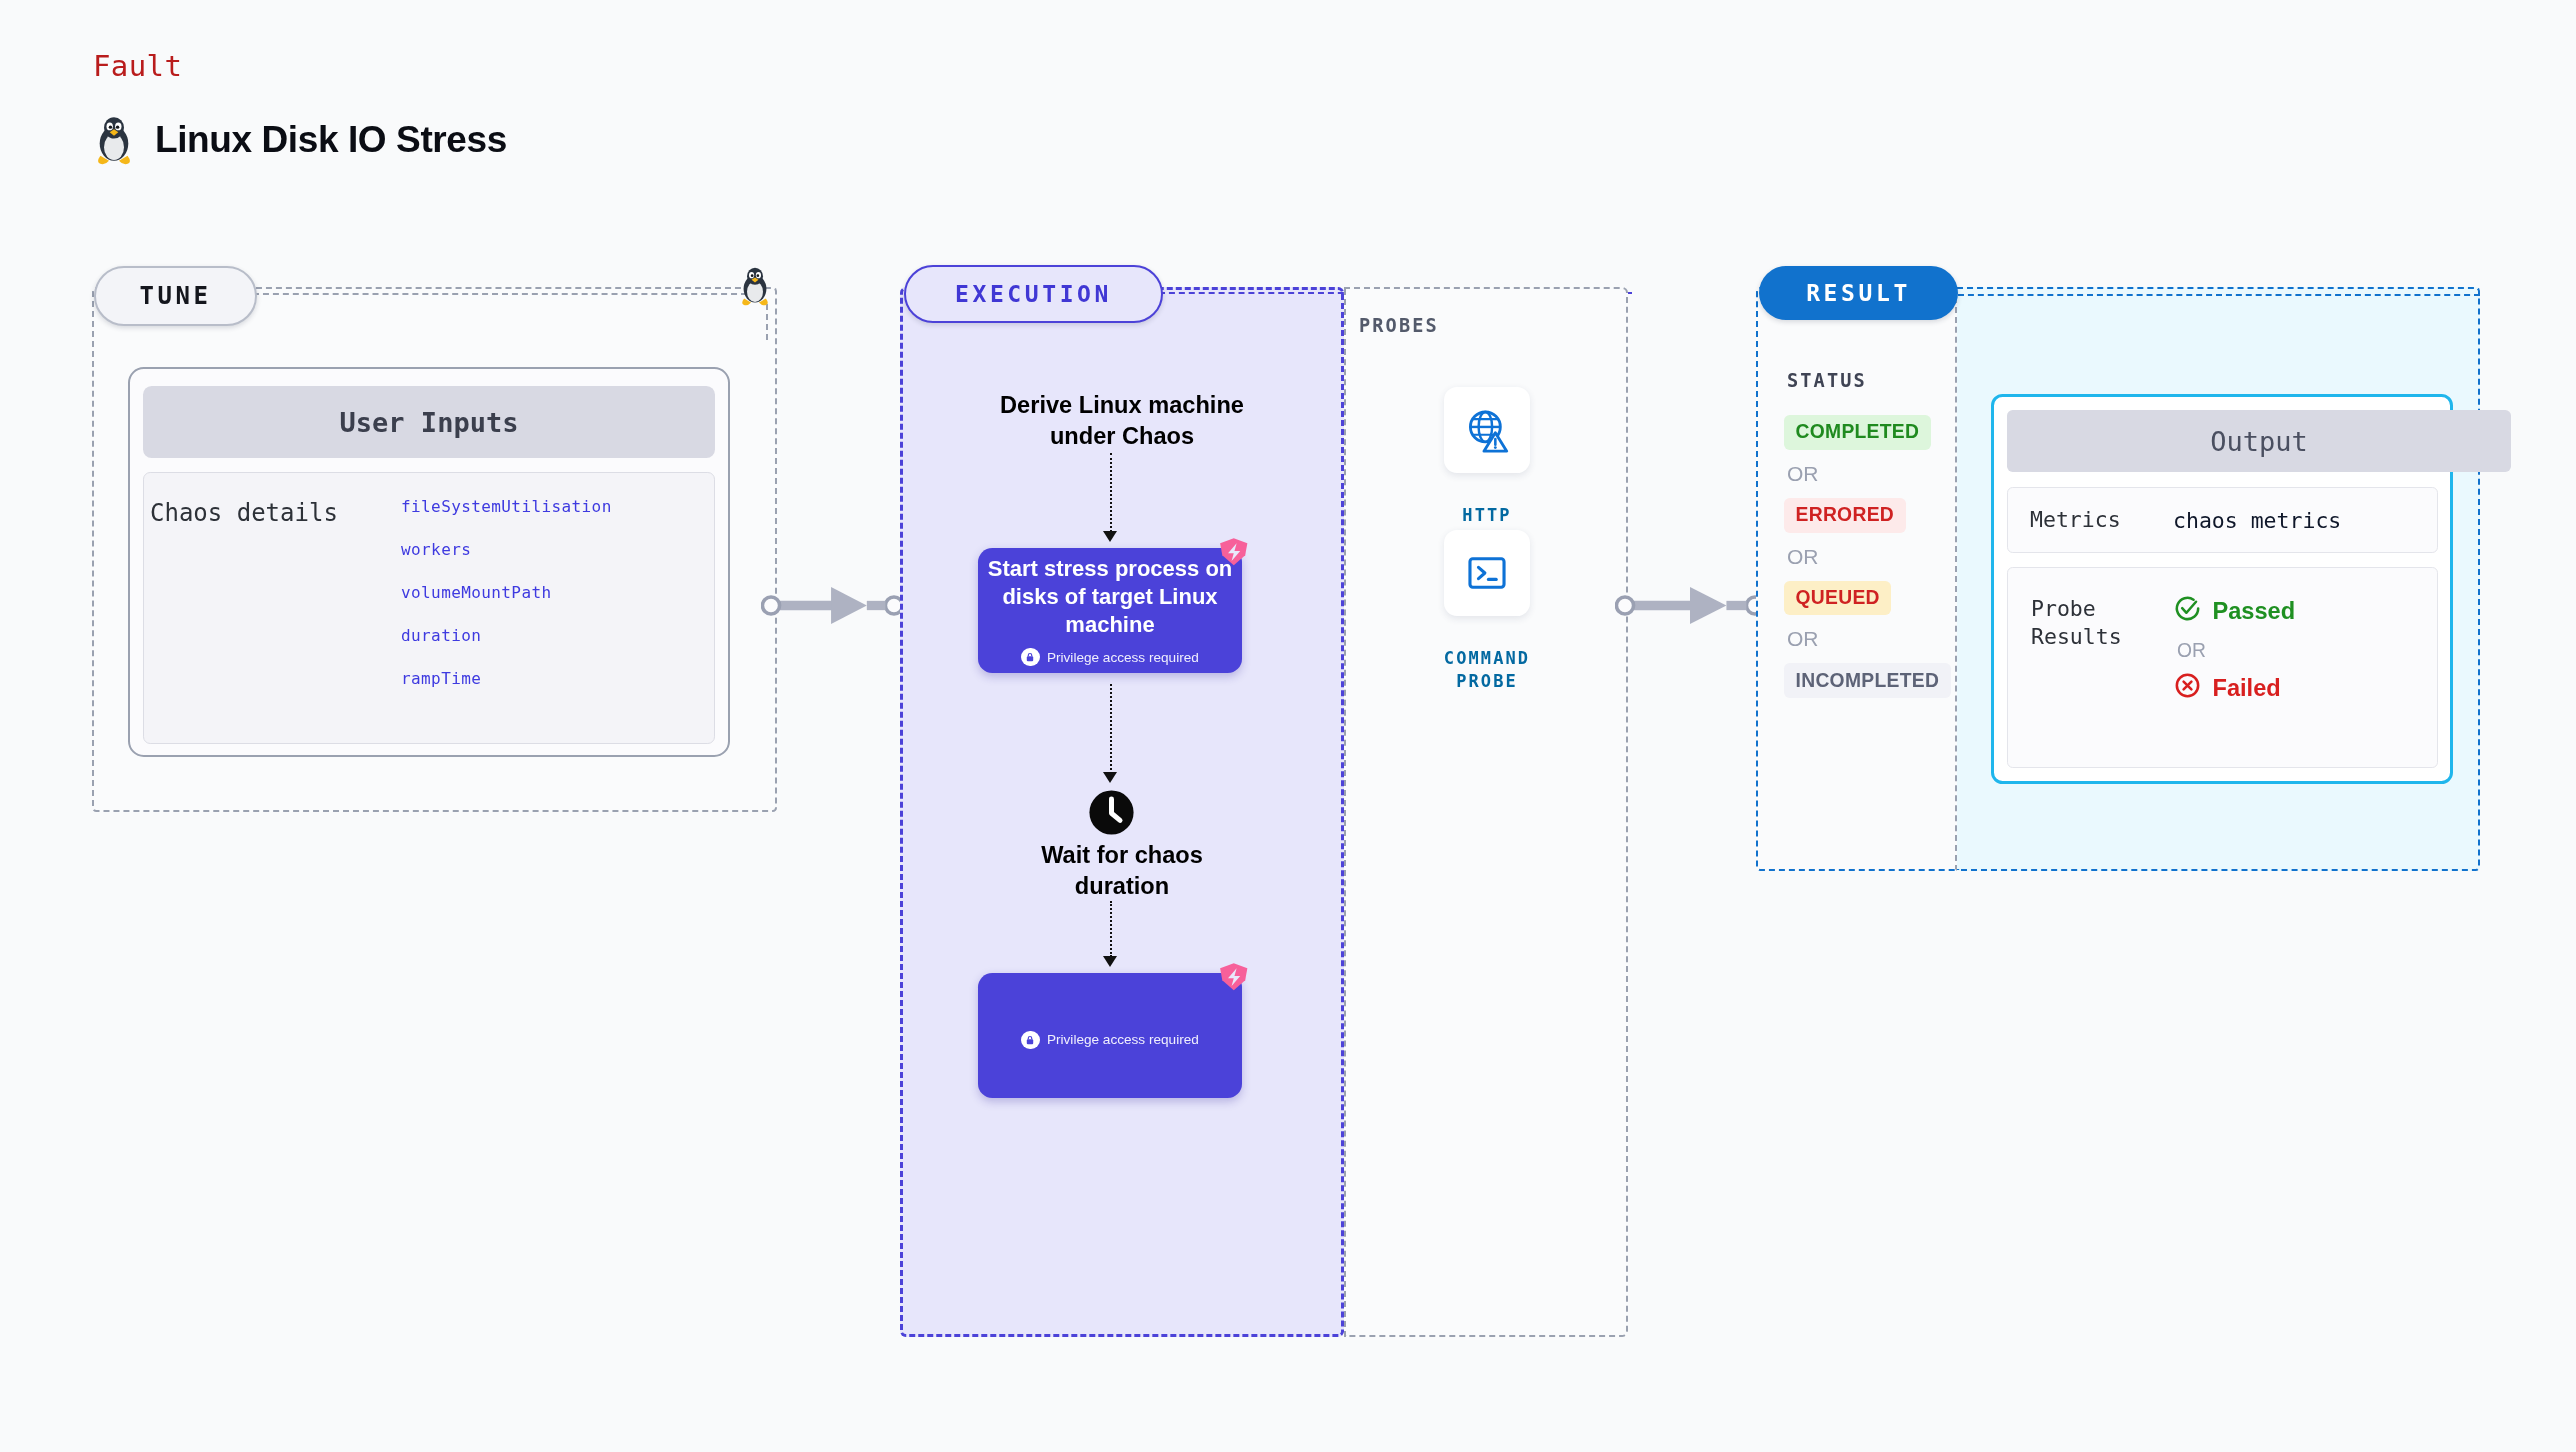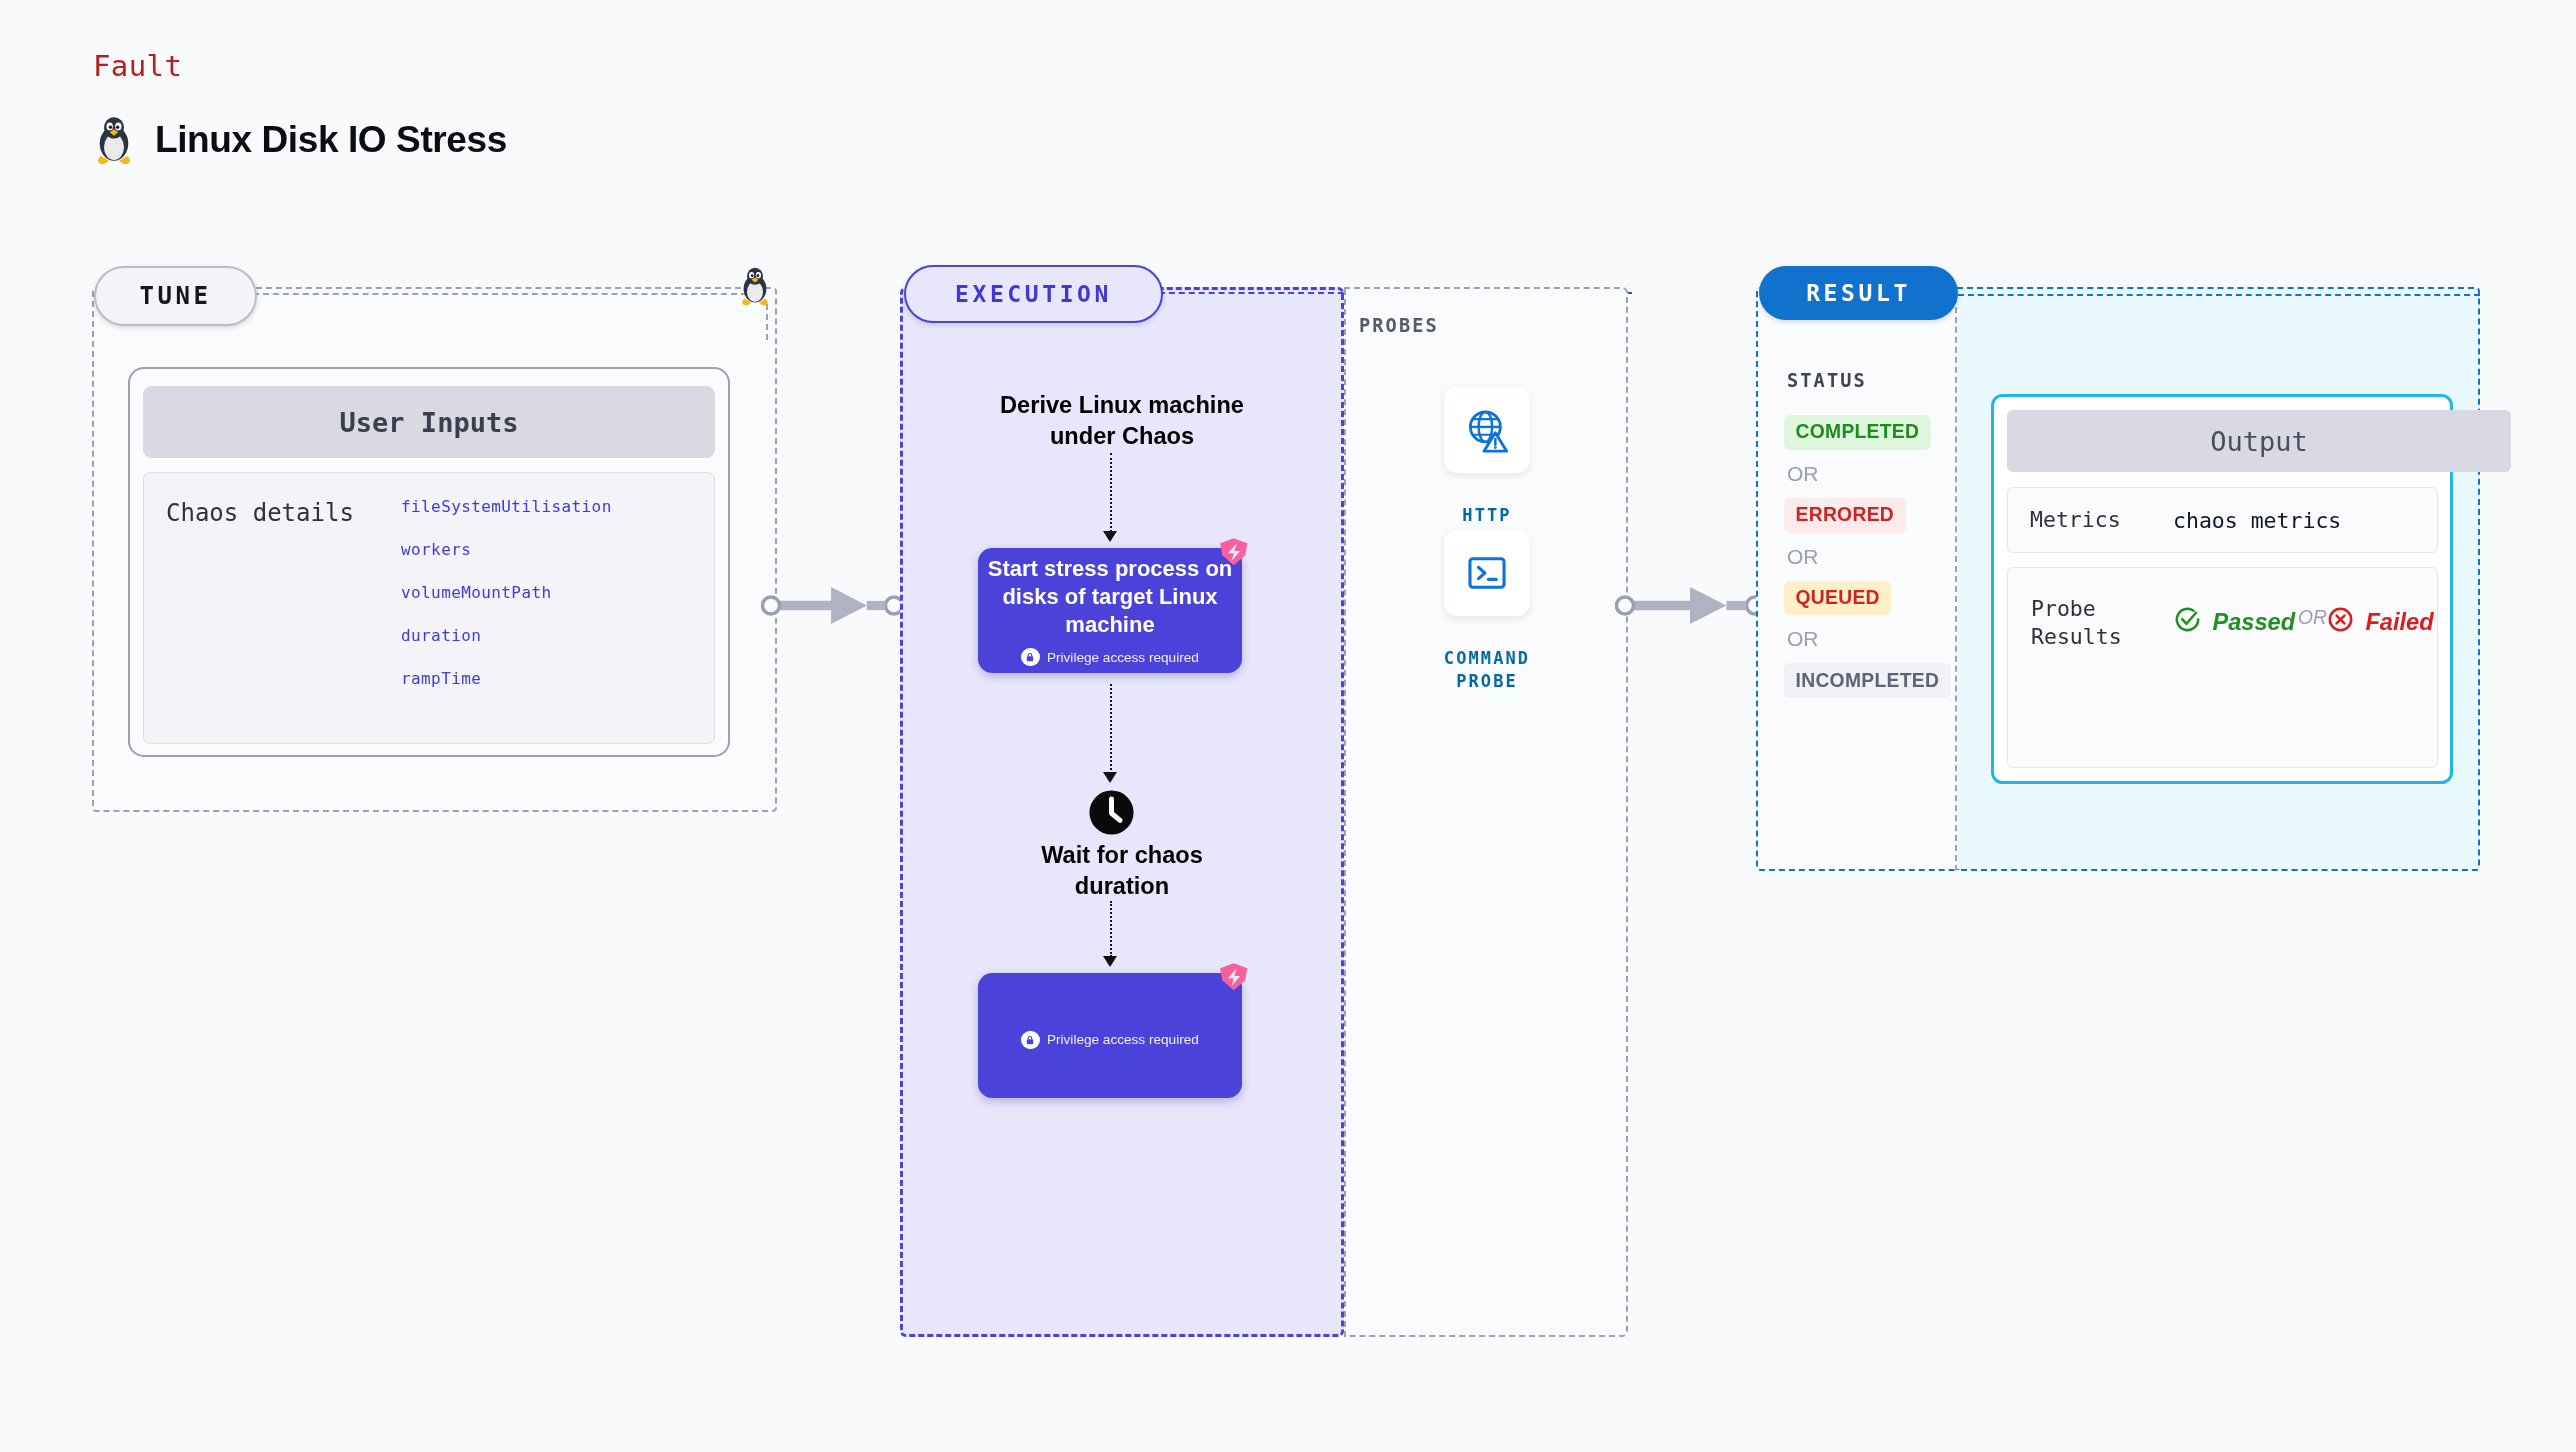"Chaos details" #chaos-details-label { left: 166px -> 150px }
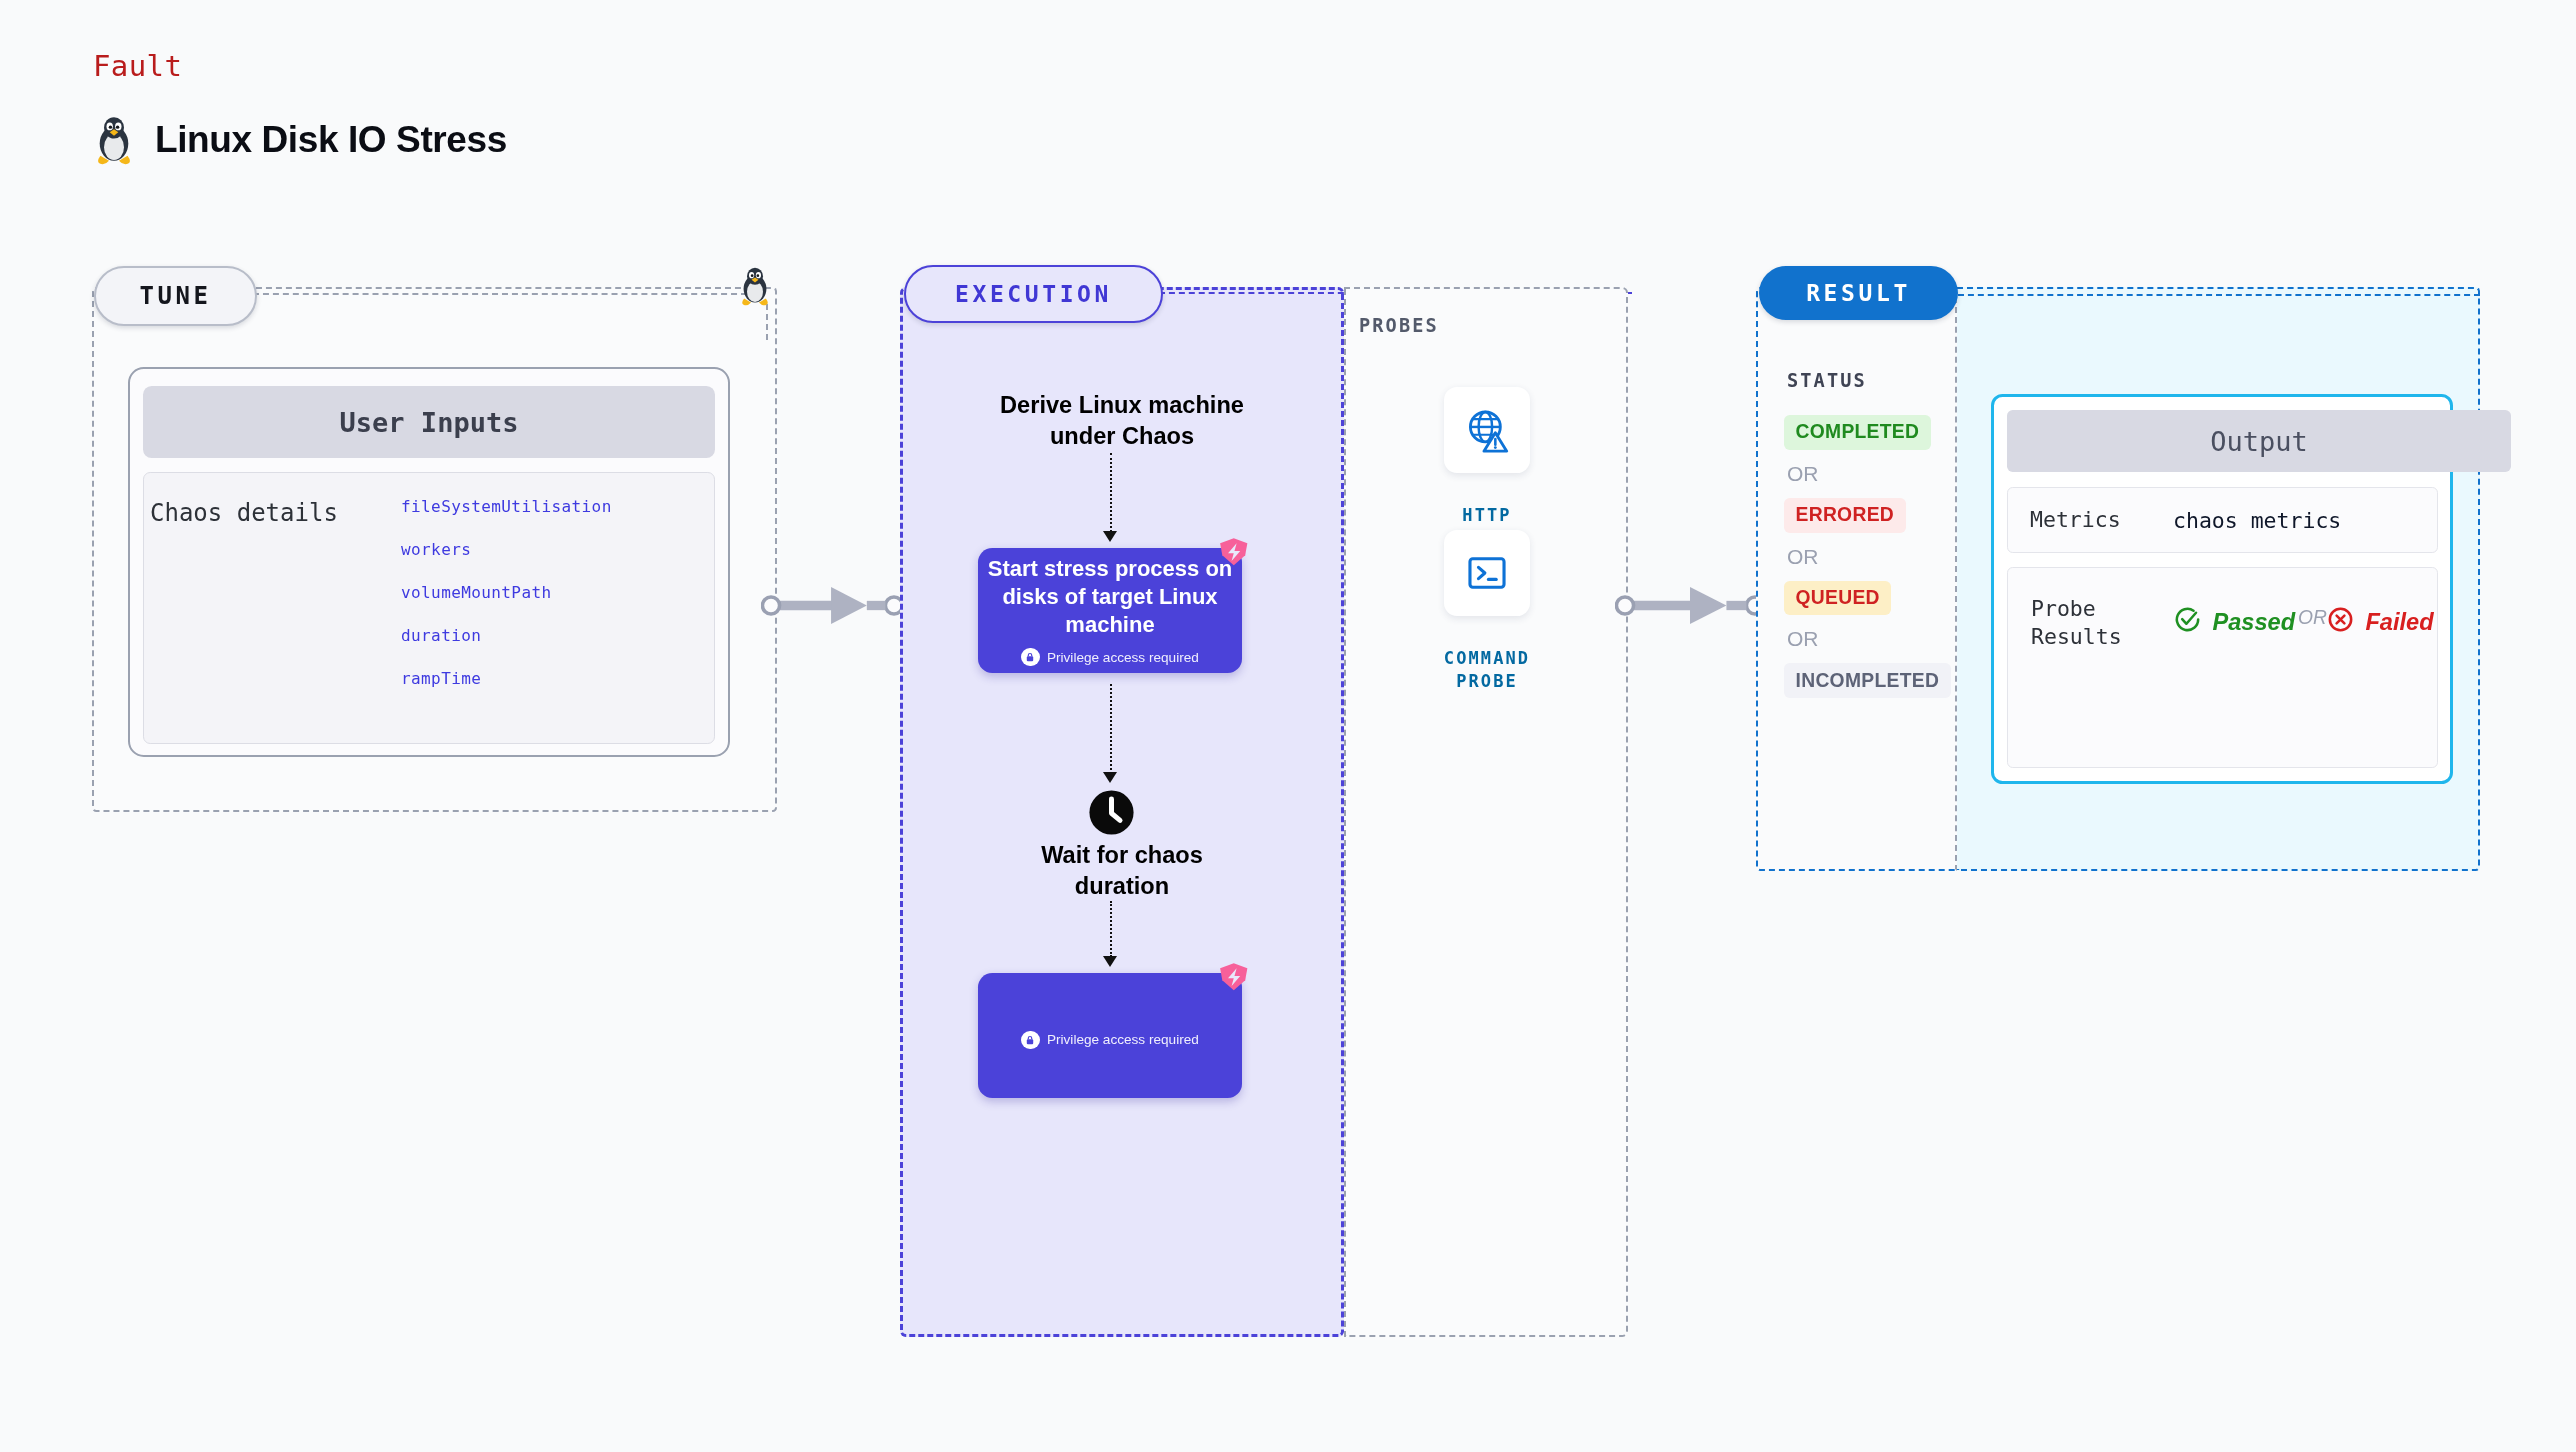"Passed" div { flex-direction: row -> column; font-style: italic -> none }
